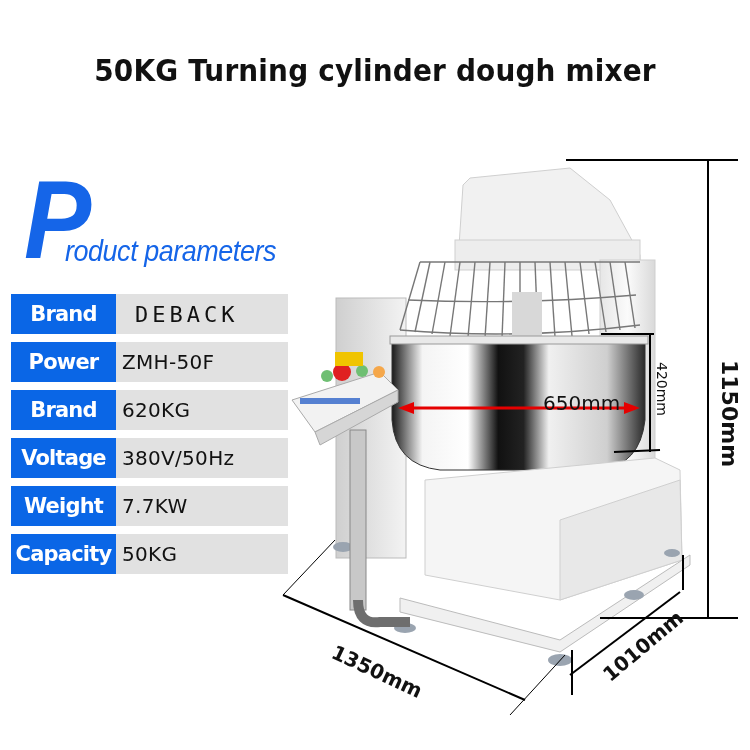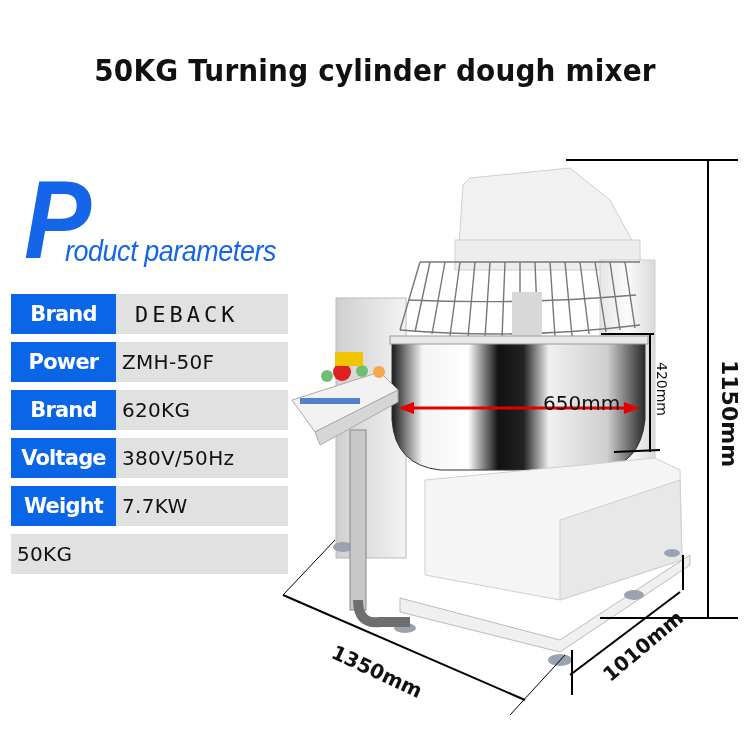"Capacity" div.param-label { html: none -> <div>Capacity</div> }
